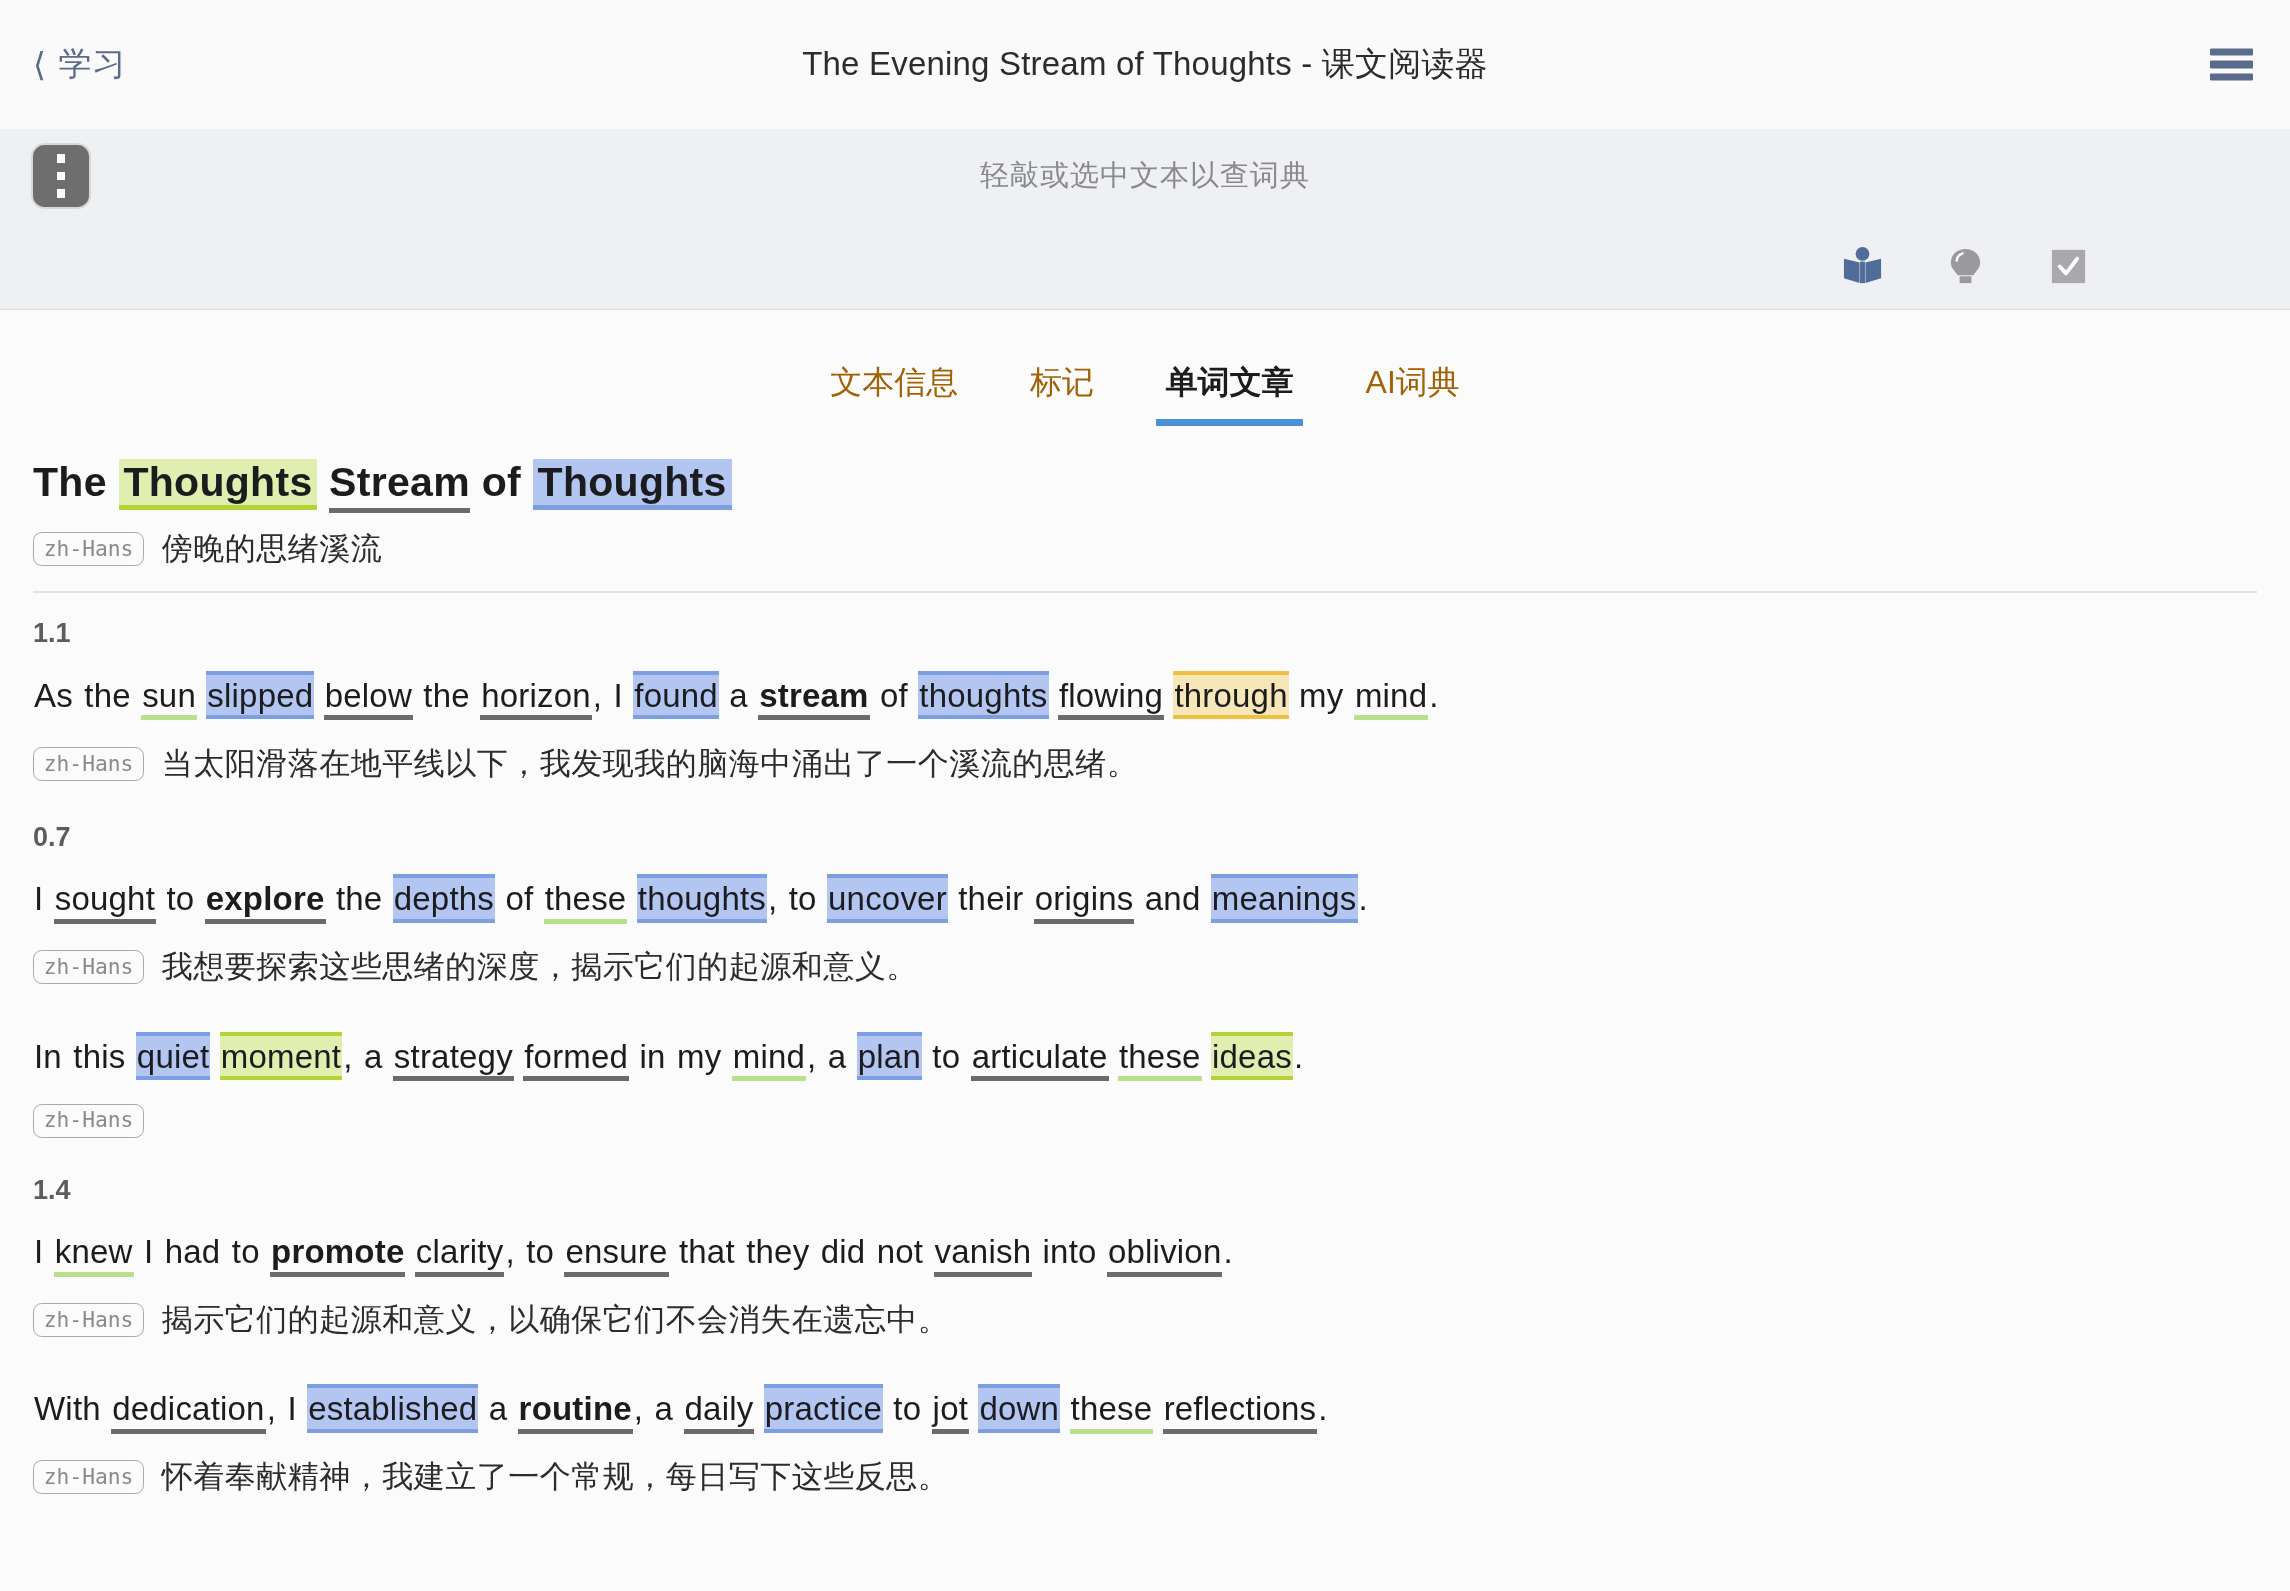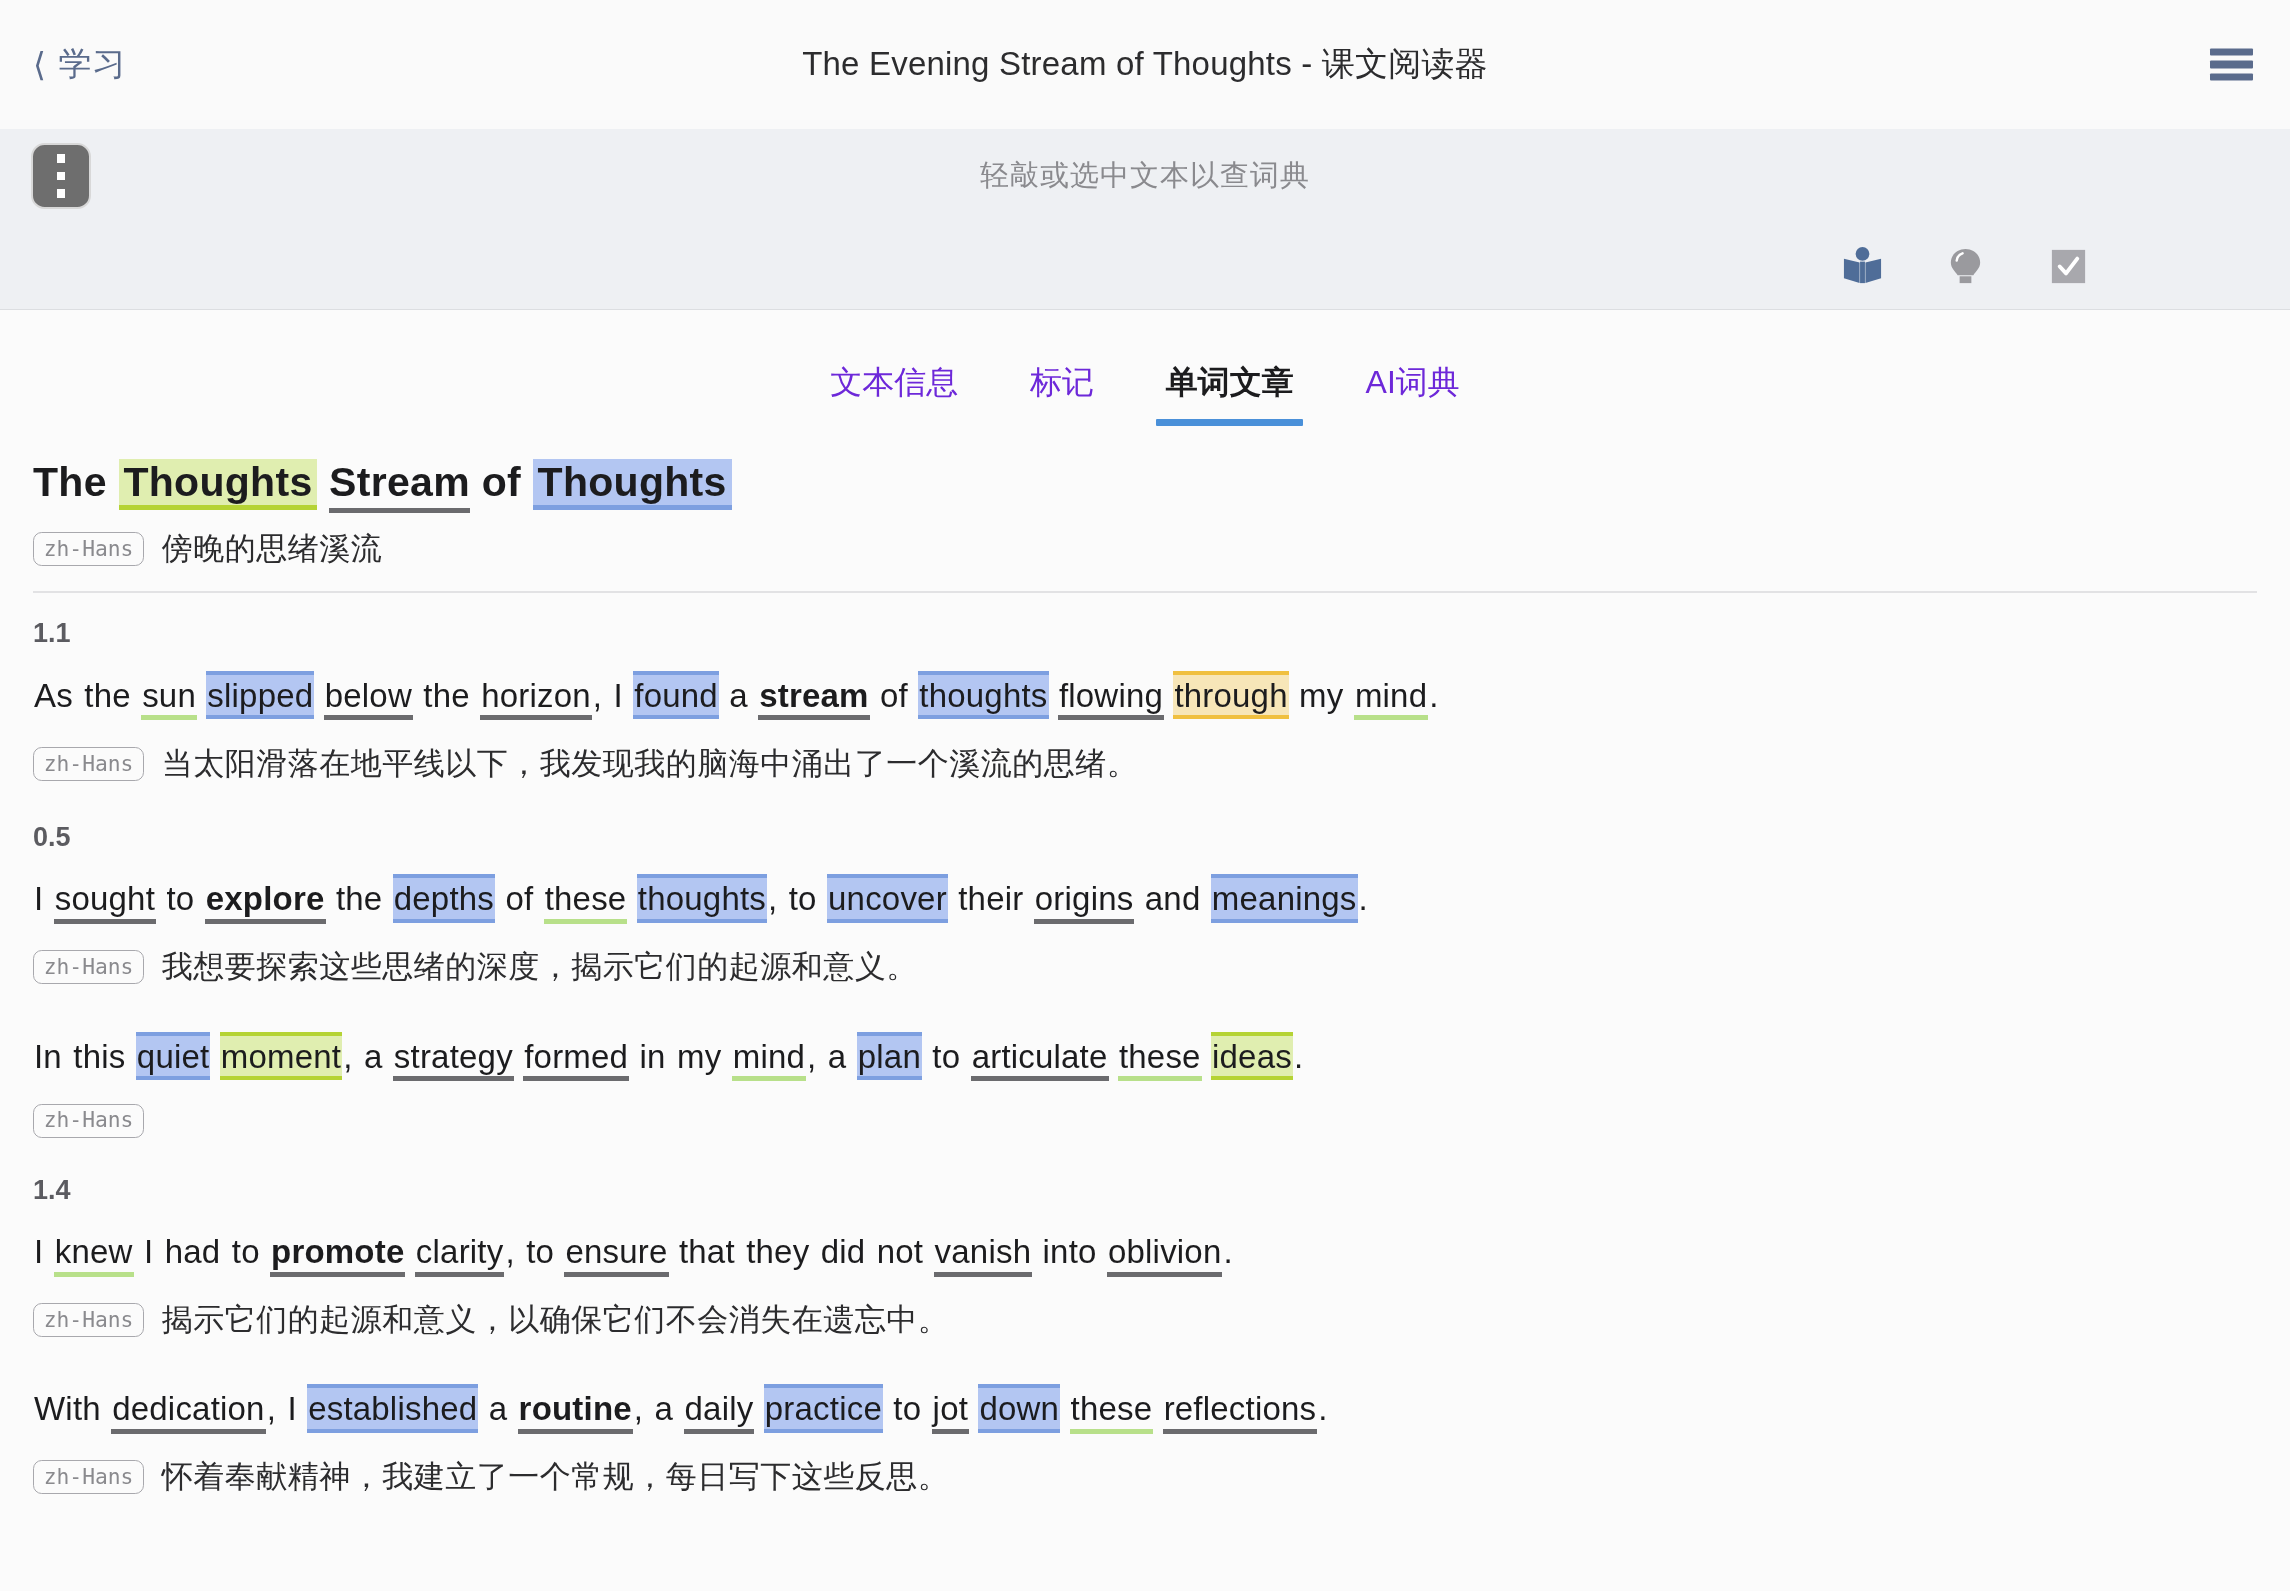"文本信息" .tab { color: #6d28d9 -> #a16207 }
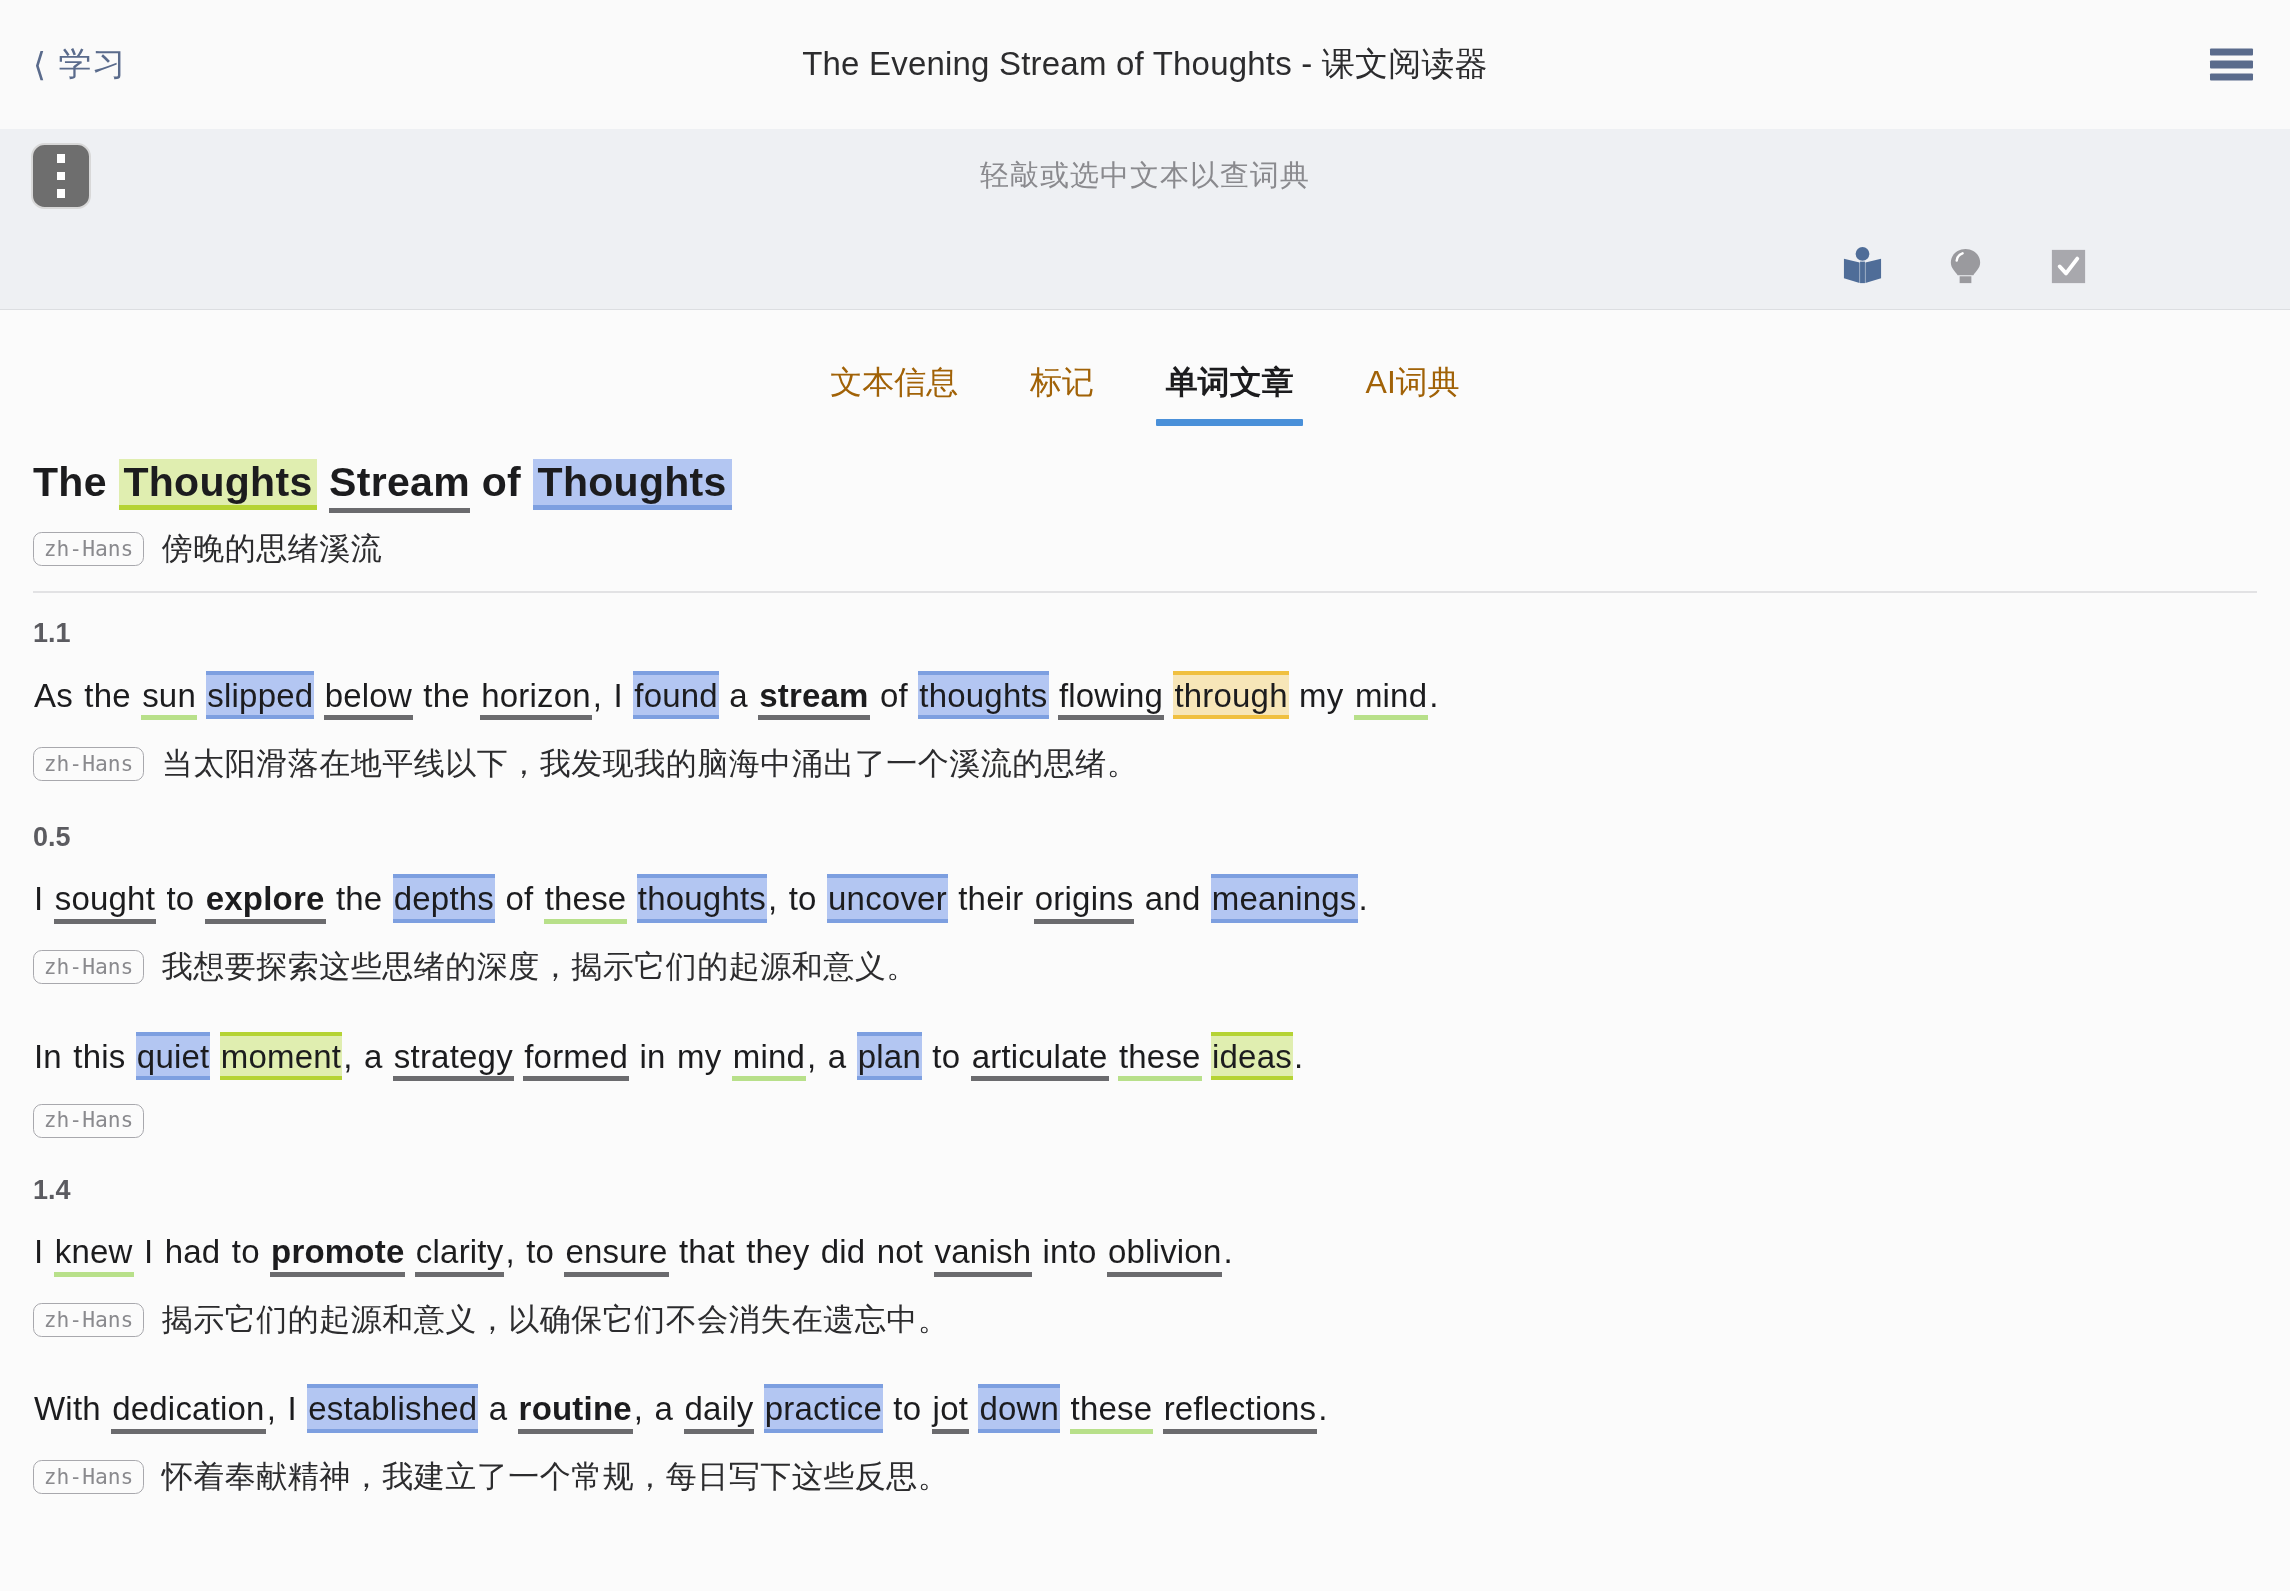"0.5" div.sent-num { text: 0.5 -> 0.7 }
